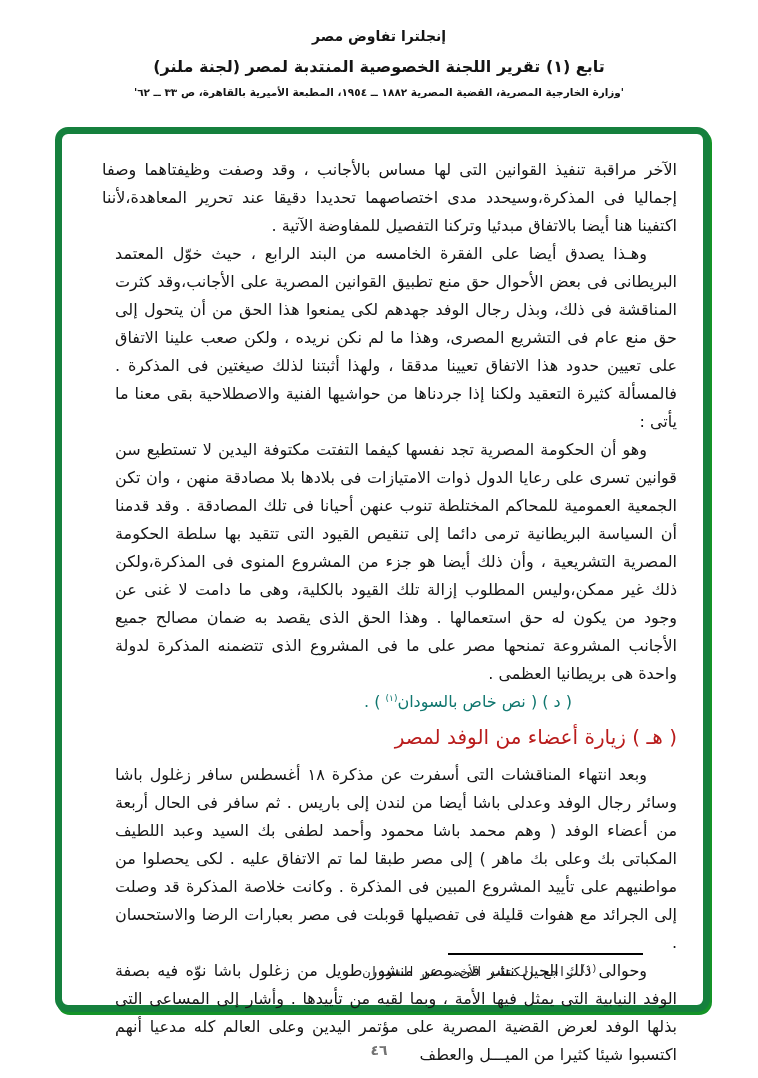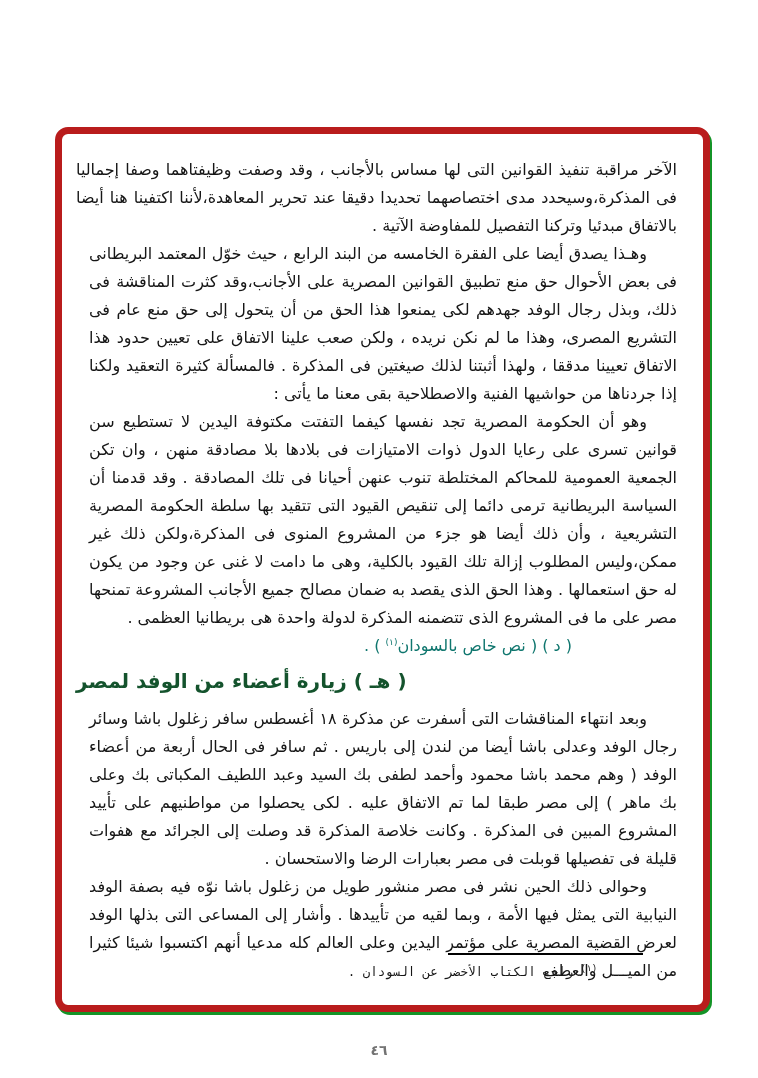"إنجلترا تفاوض مصر" div.header { html: none -> <div> <div>إنجلترا تفاوض مصر</div> <div>تابع (١) تقرير اللجنة الخصوصية المنتدبة لمصر (لجنة ملنر)</div> <div>'وزارة الخارجية المصرية، القضية المصرية ١٨٨٢ ــ ١٩٥٤، المطبعة الأميرية بالقاهرة، ص ٣٣ ــ ٦٢'</div> </div> }
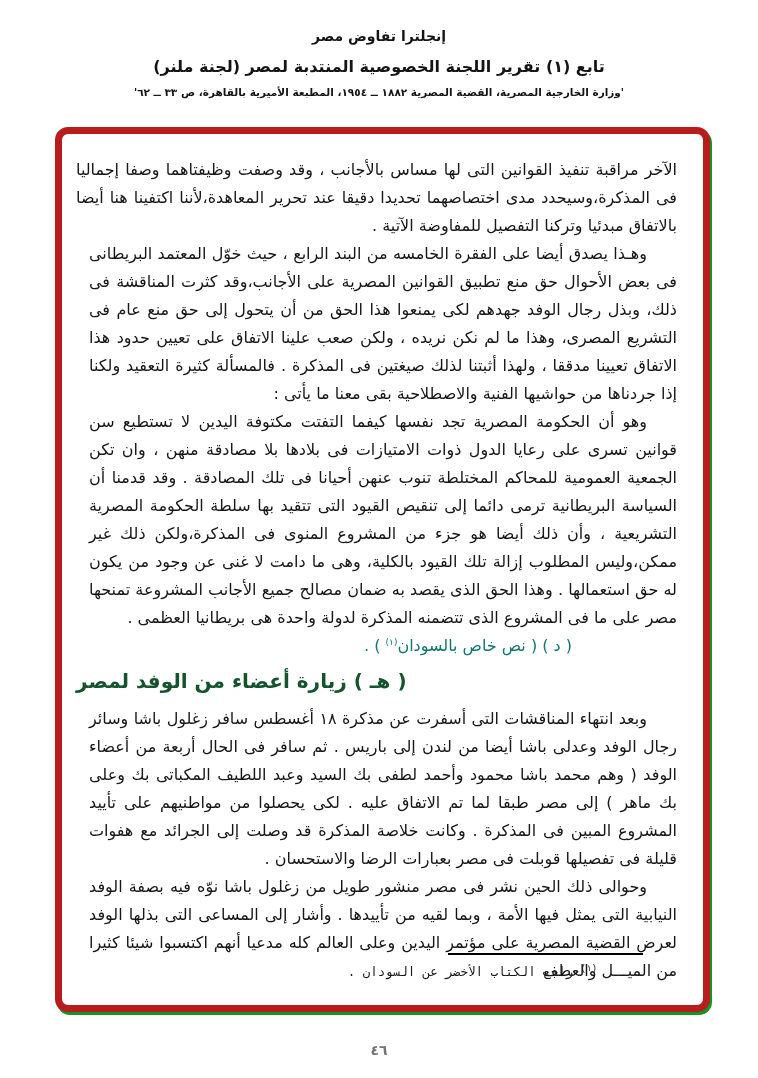"الآخر مراقبة تنفيذ القوانين التى" .content-box { border: 7px solid #b91c1c -> 7px solid #15803d; padding: 22px 26px 0 14px -> 22px 26px 0 40px }
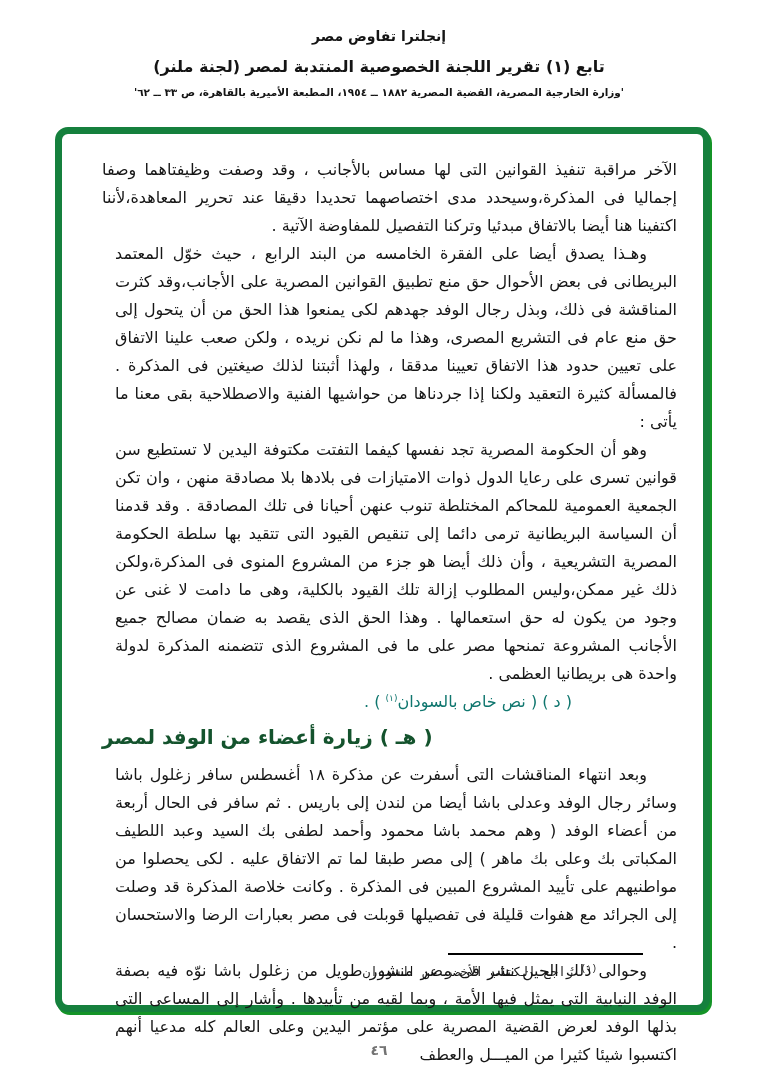"( هـ ) زيارة أعضاء" .section-heading { color: #14532d -> #b91c1c; font-weight: bold -> normal; text-align: left -> right }
